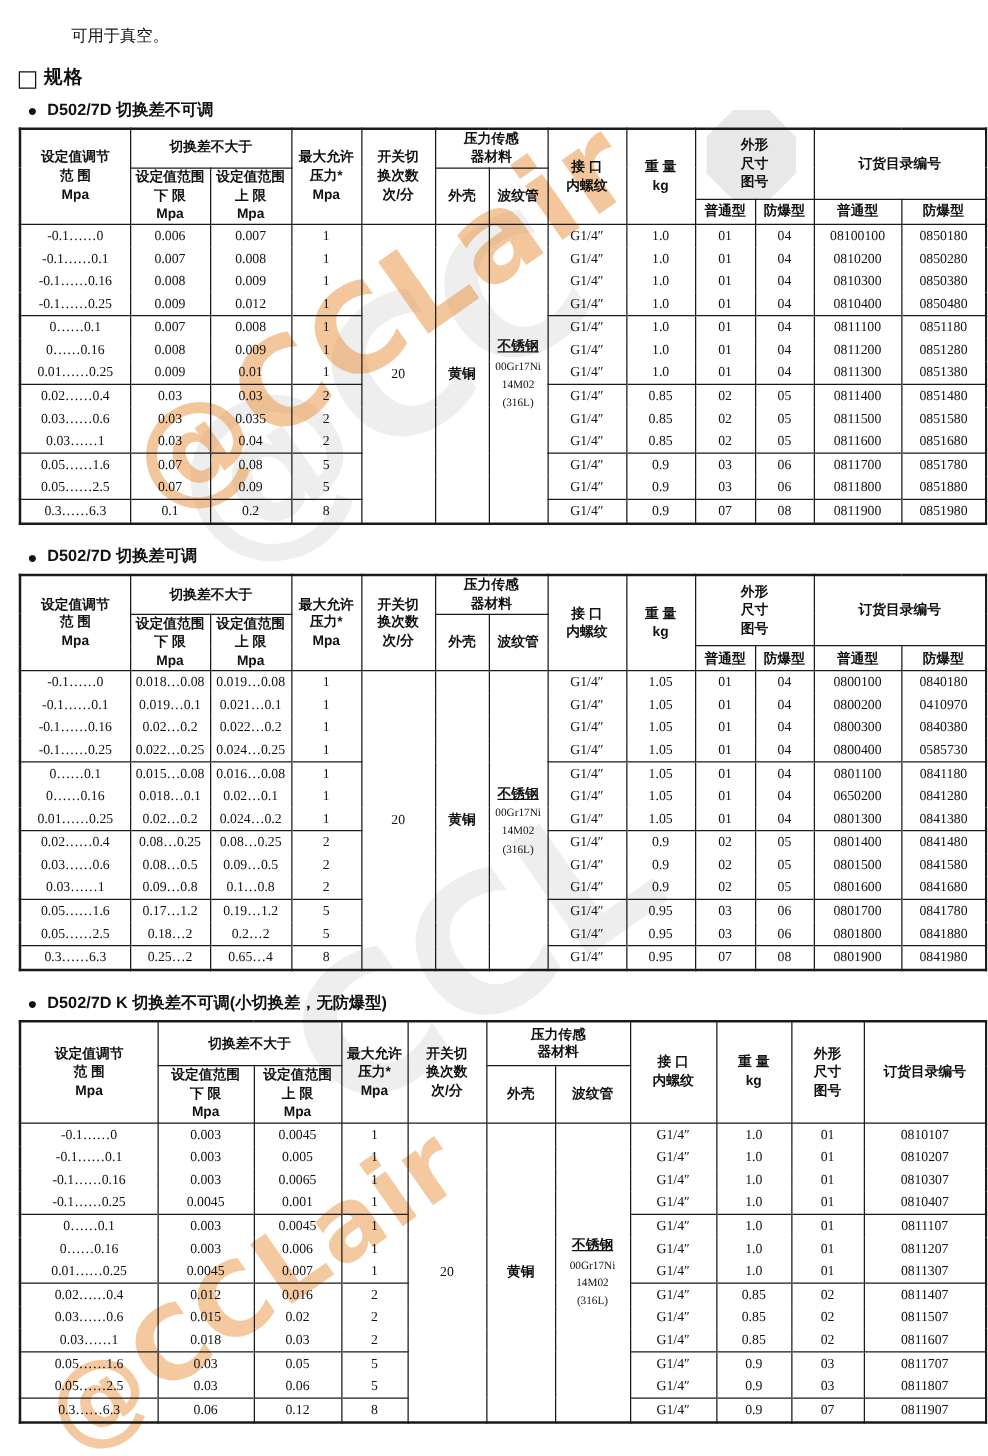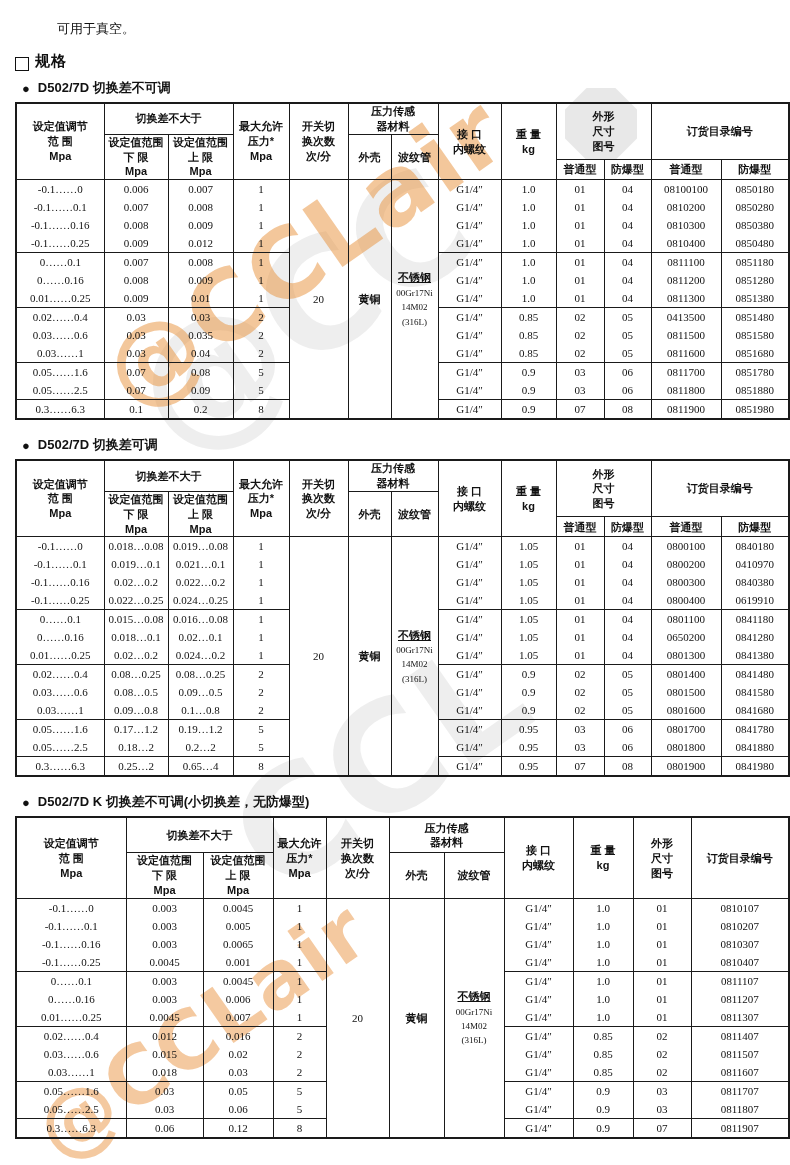"0413500" td { text: 0413500 -> 0811400 }
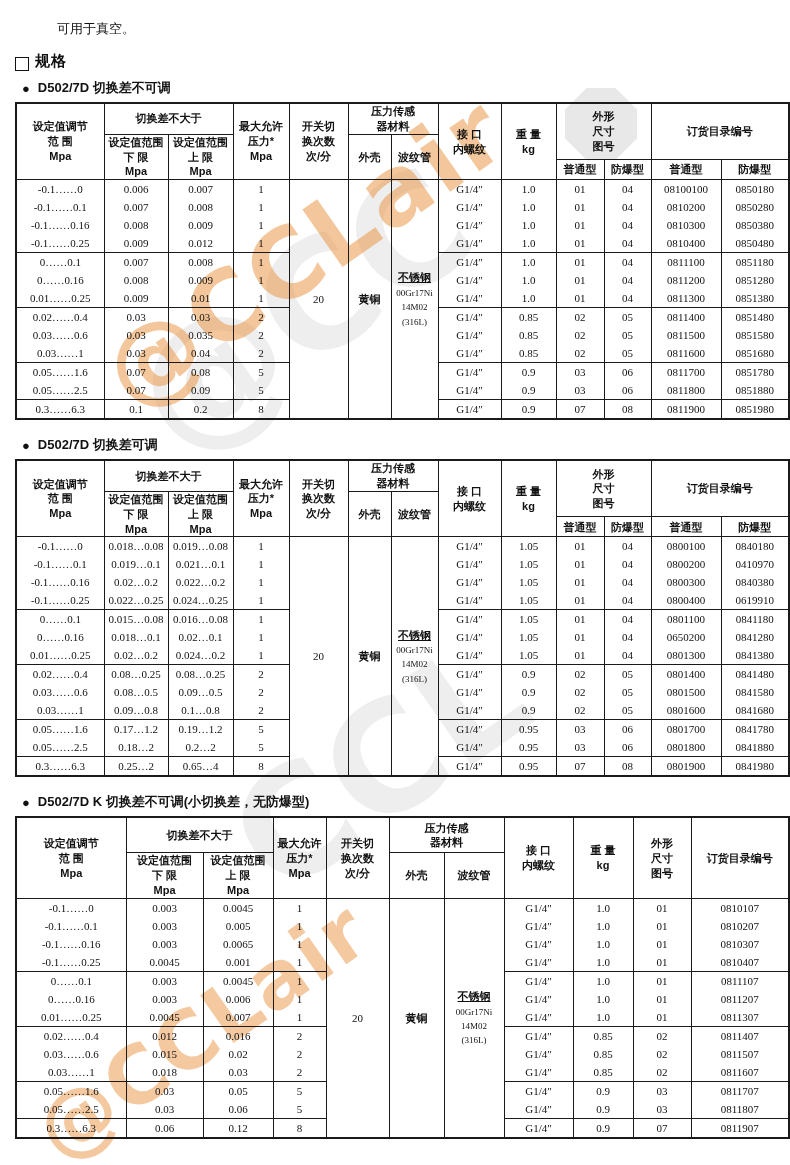"0619910" td { text: 0619910 -> 0585730 }
